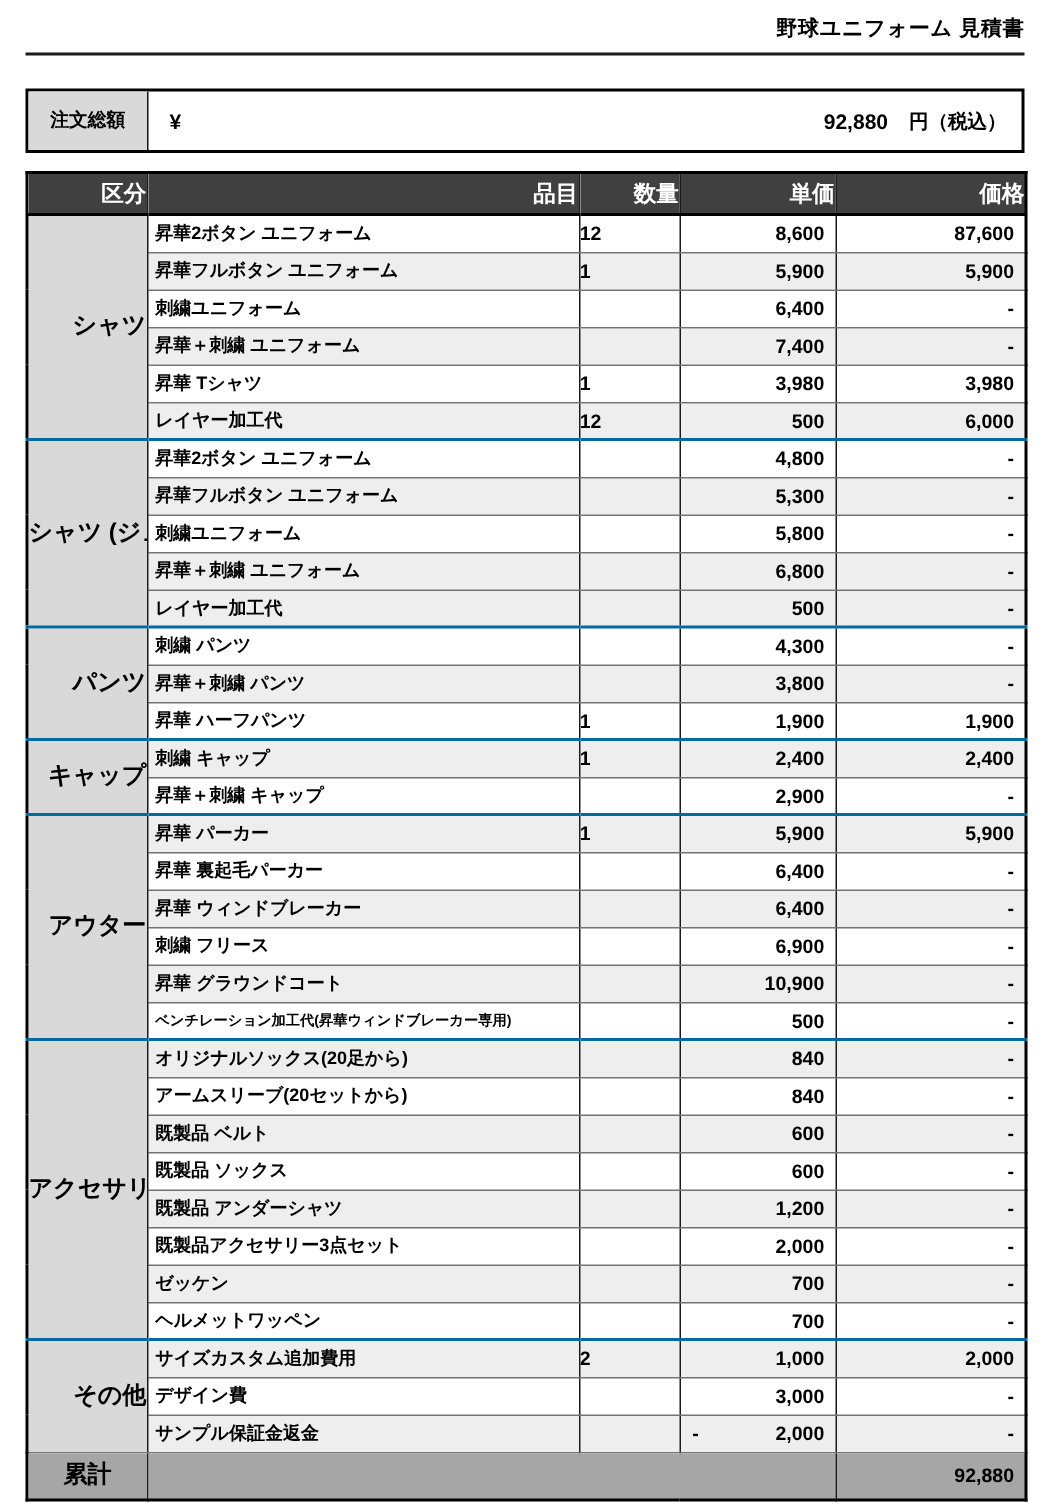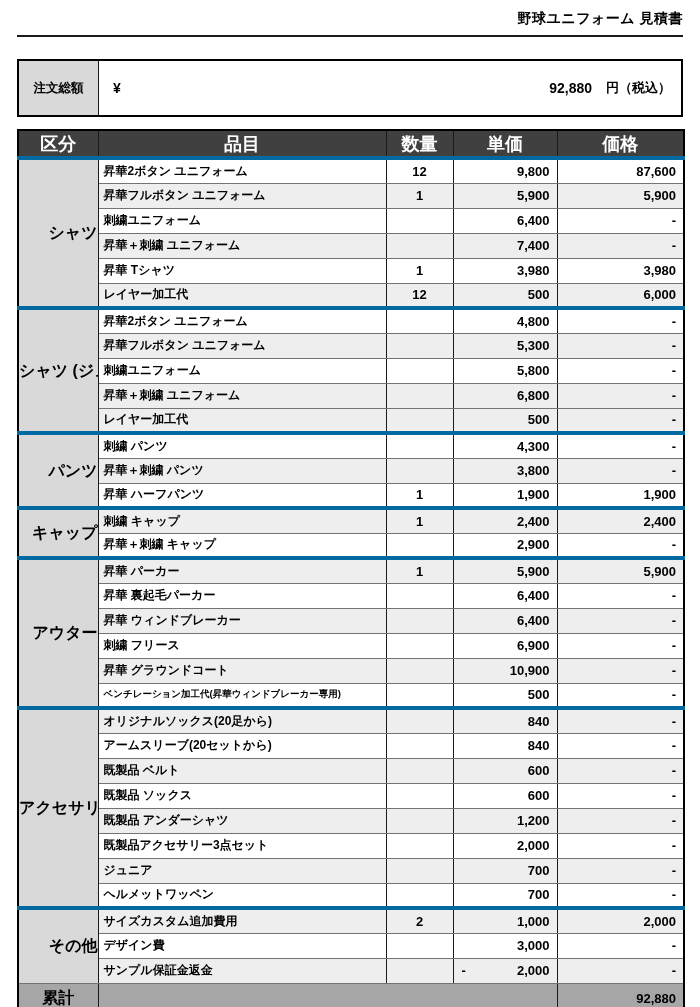"注文総額" .order-box { height: 58px -> 43px }
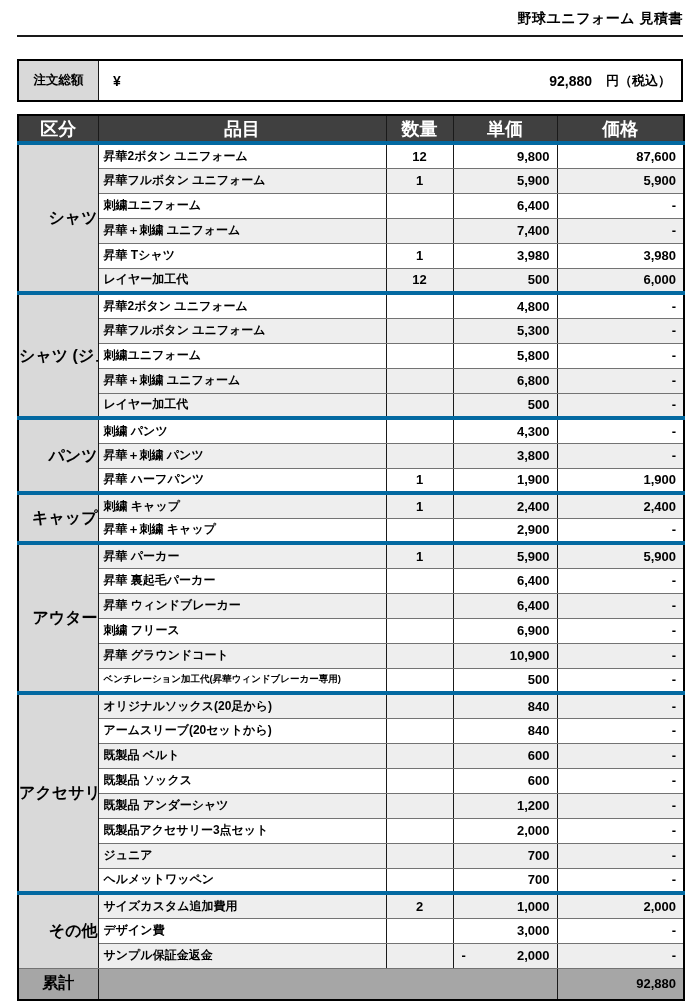"区分" thead th { font-size: 18px -> 15px; text-align: center -> right }
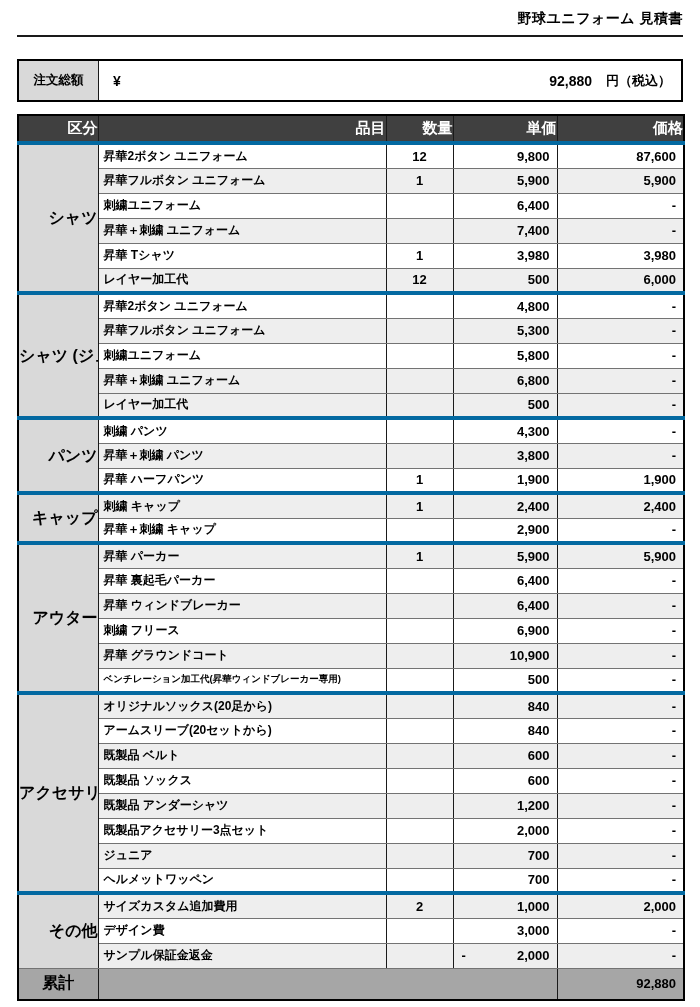"昇華2ボタン ユニフォーム" tbody tr.group-start td { border-top: 4px solid #0369a1 -> 2px solid #0369a1 }
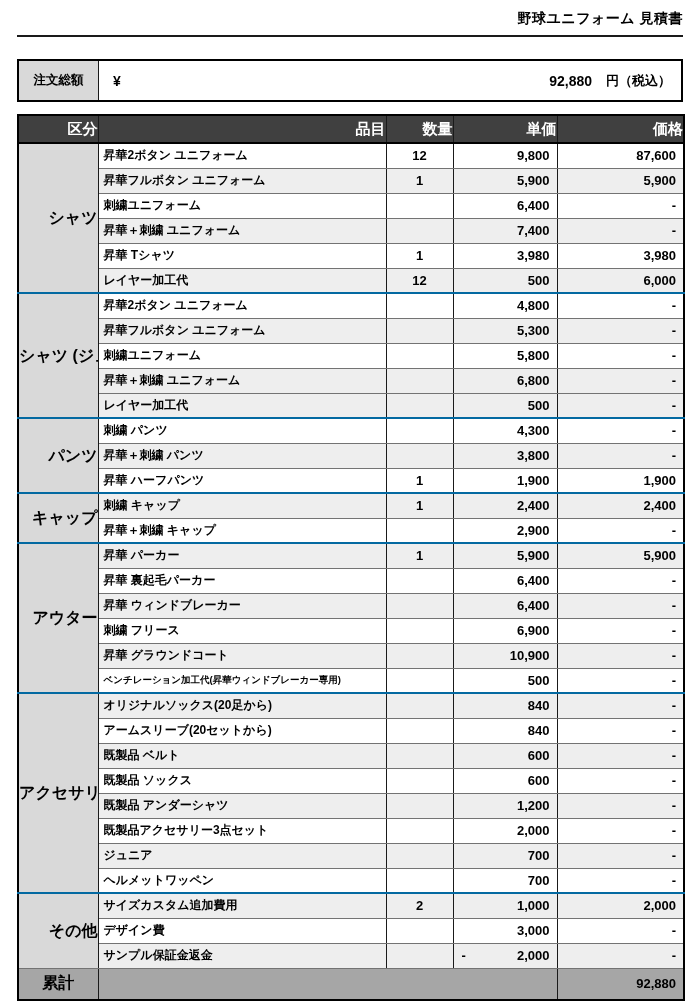"12" td.qty { text-align: center -> left }
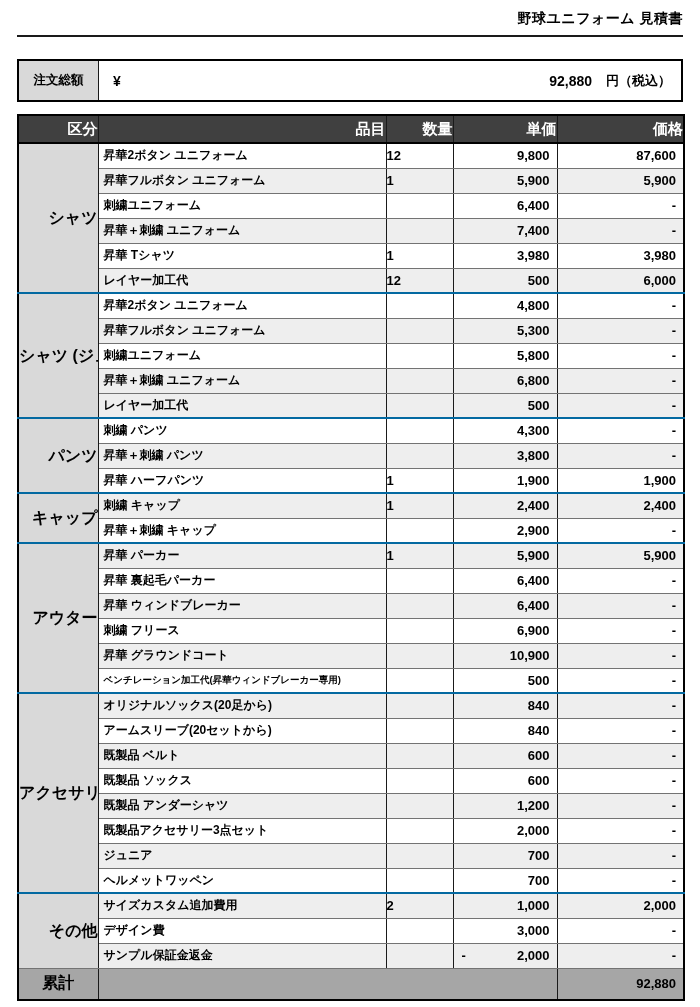"9,800" td.unit { text: 9,800 -> 8,600 }
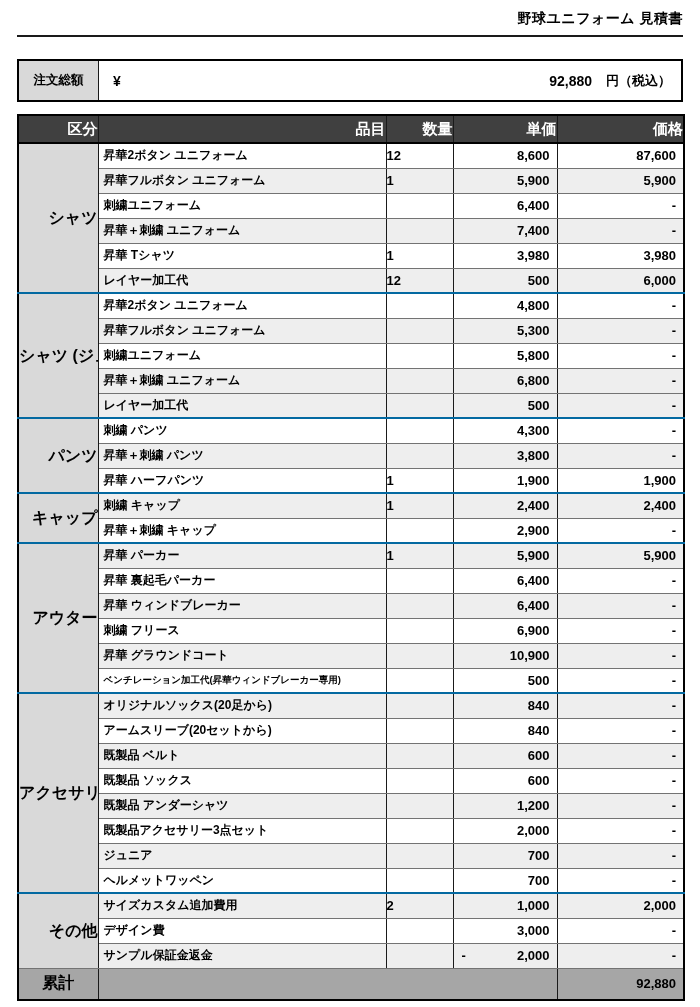"ジュニア" td.item { text: ジュニア -> ゼッケン }
